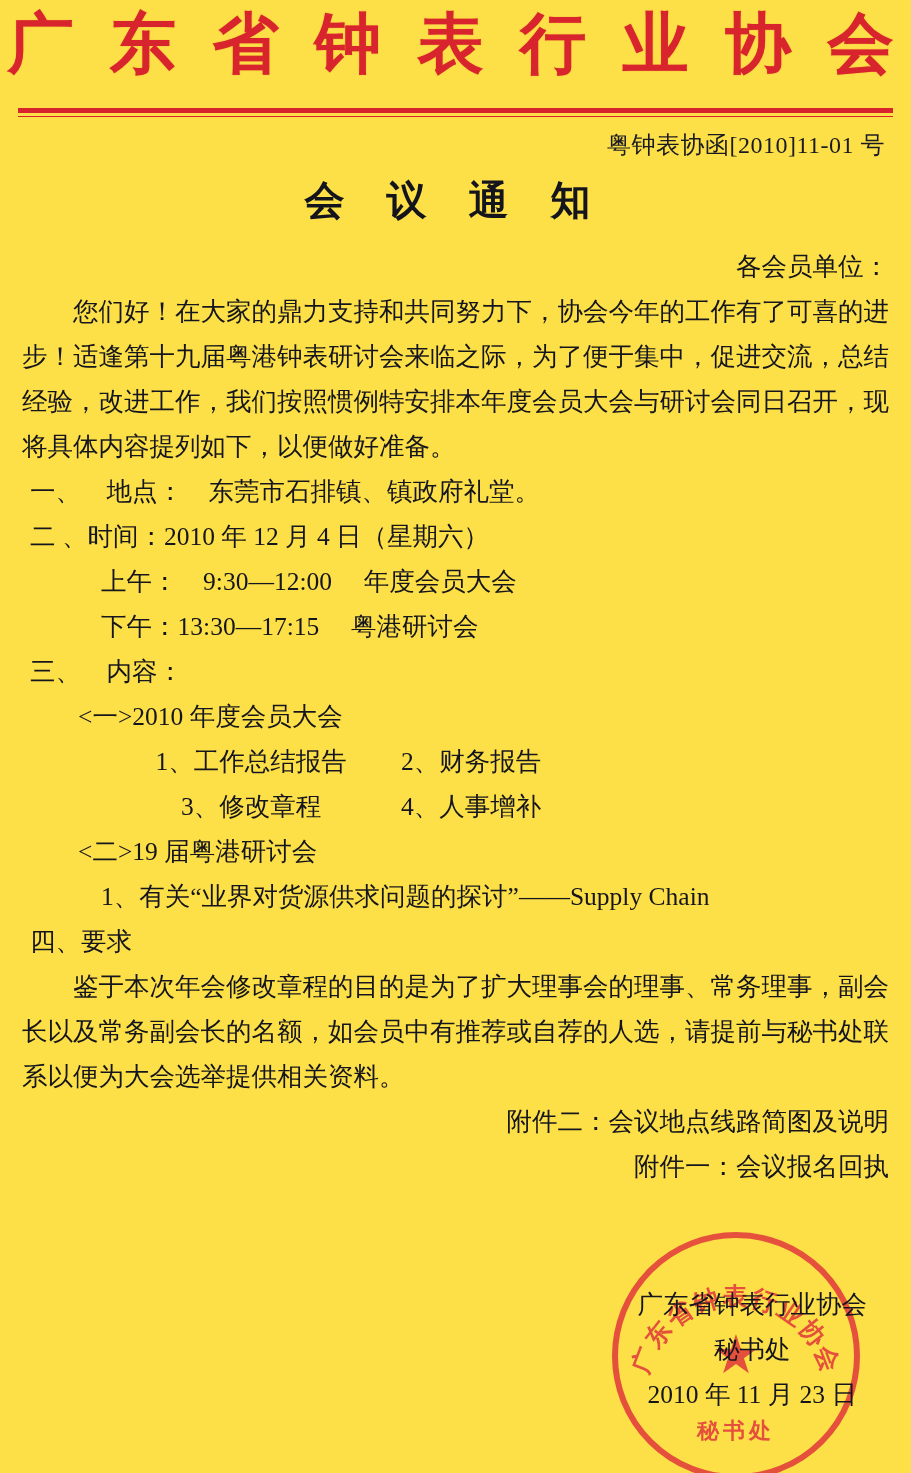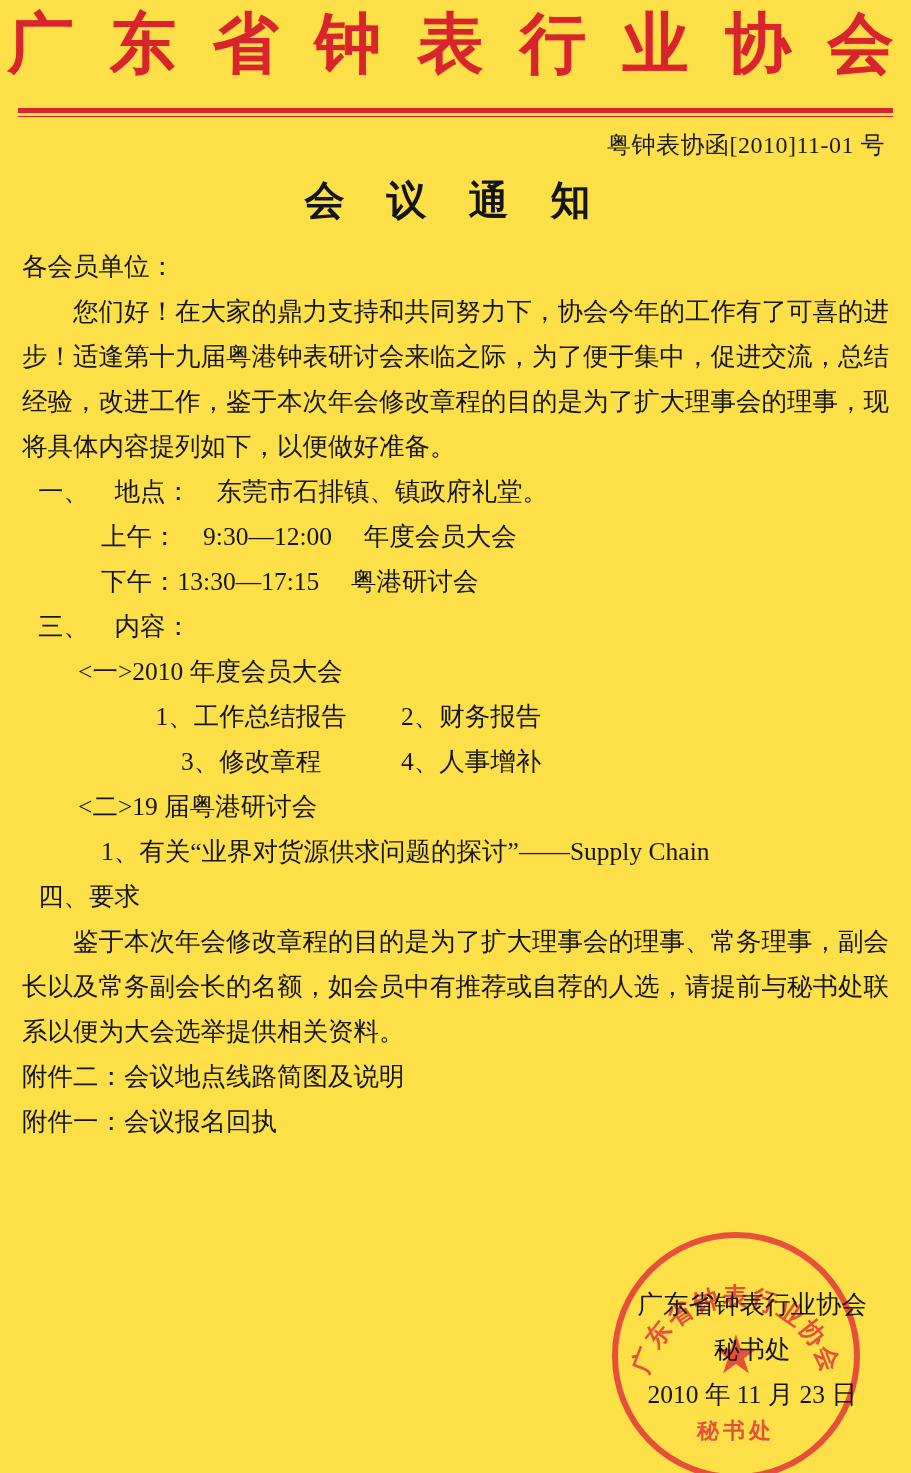"各会员单位：" .p-flush { text-align: none -> right }
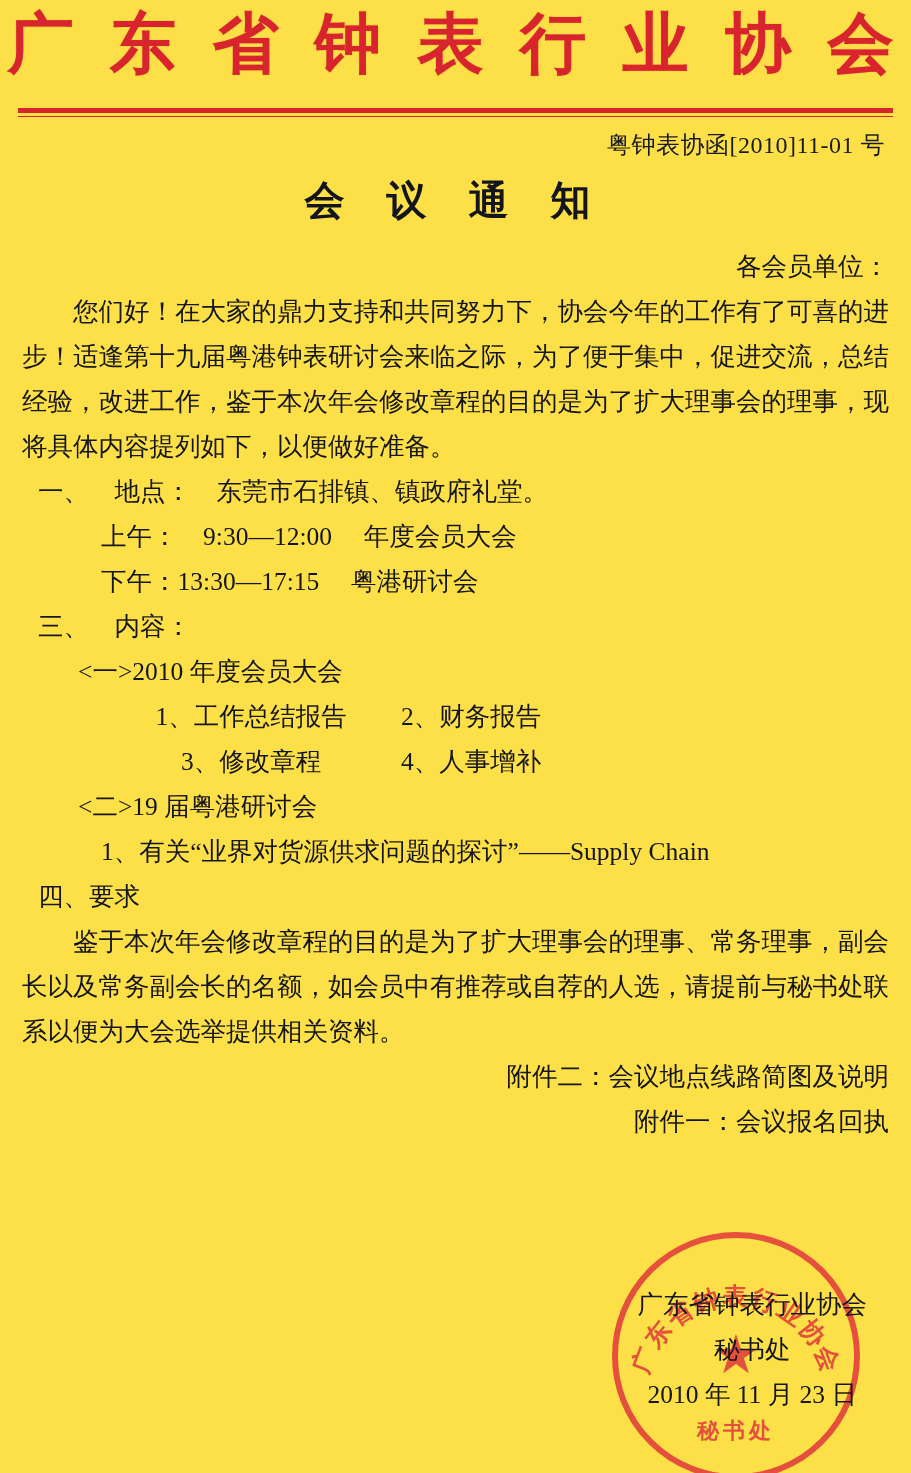"您们好！在大家的鼎力支持和共同努力下，协会今年的工作有了可喜的进步！适逢第十九届" div.p-indent { text: 鉴于本次年会修改章程的目的是为了扩大理事会的理事 -> 我们按照惯例特安排本年度会员大会与研讨会同日召开 }
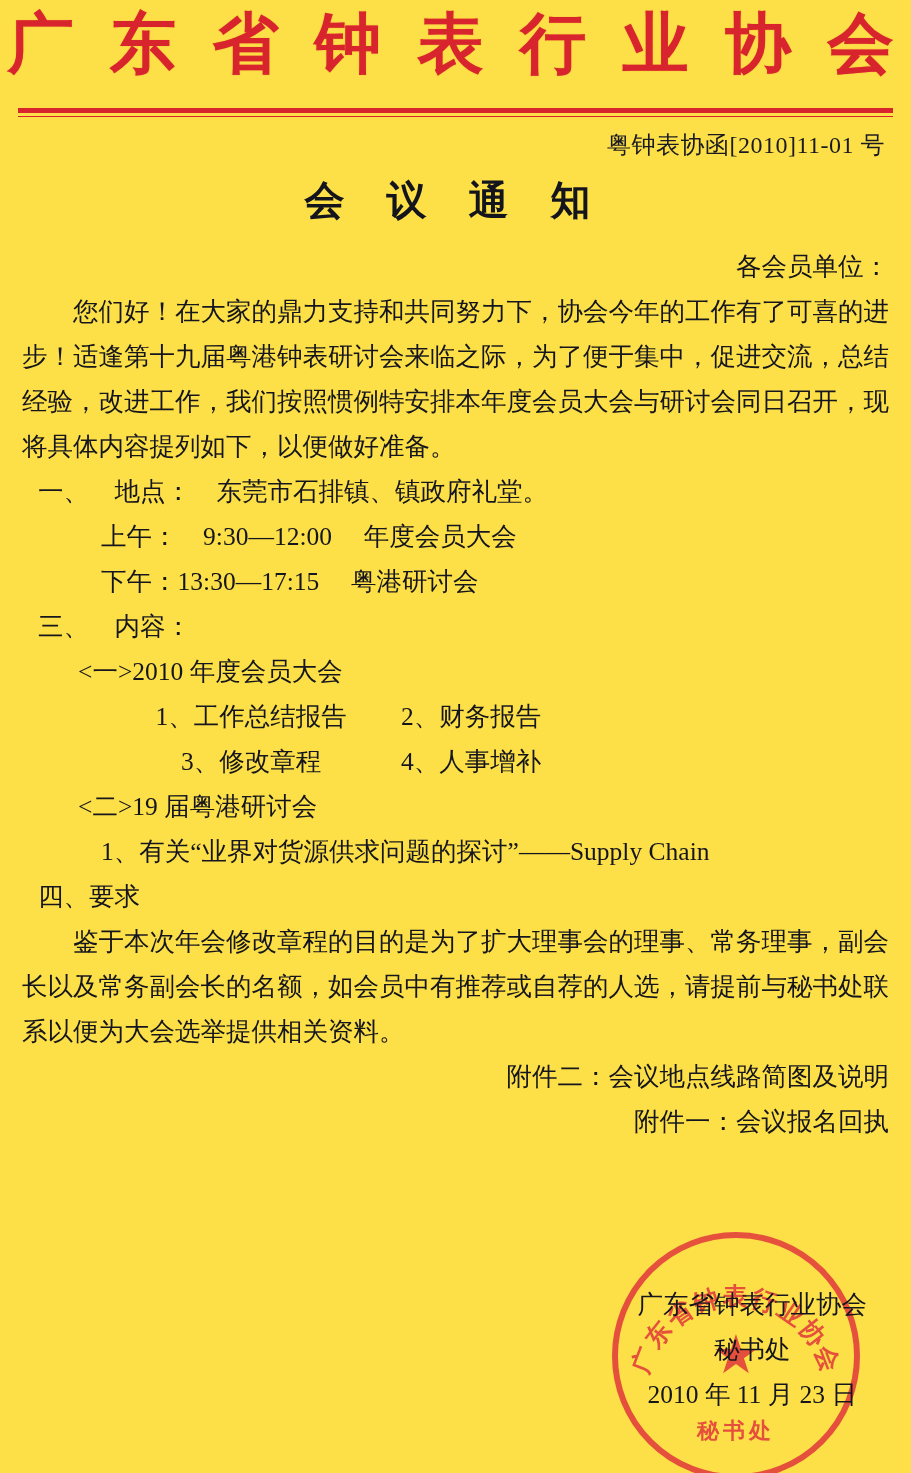"一、 地点： 东莞市石排镇、镇政府礼堂。" .lvl1 { margin-left: 16px -> 8px }
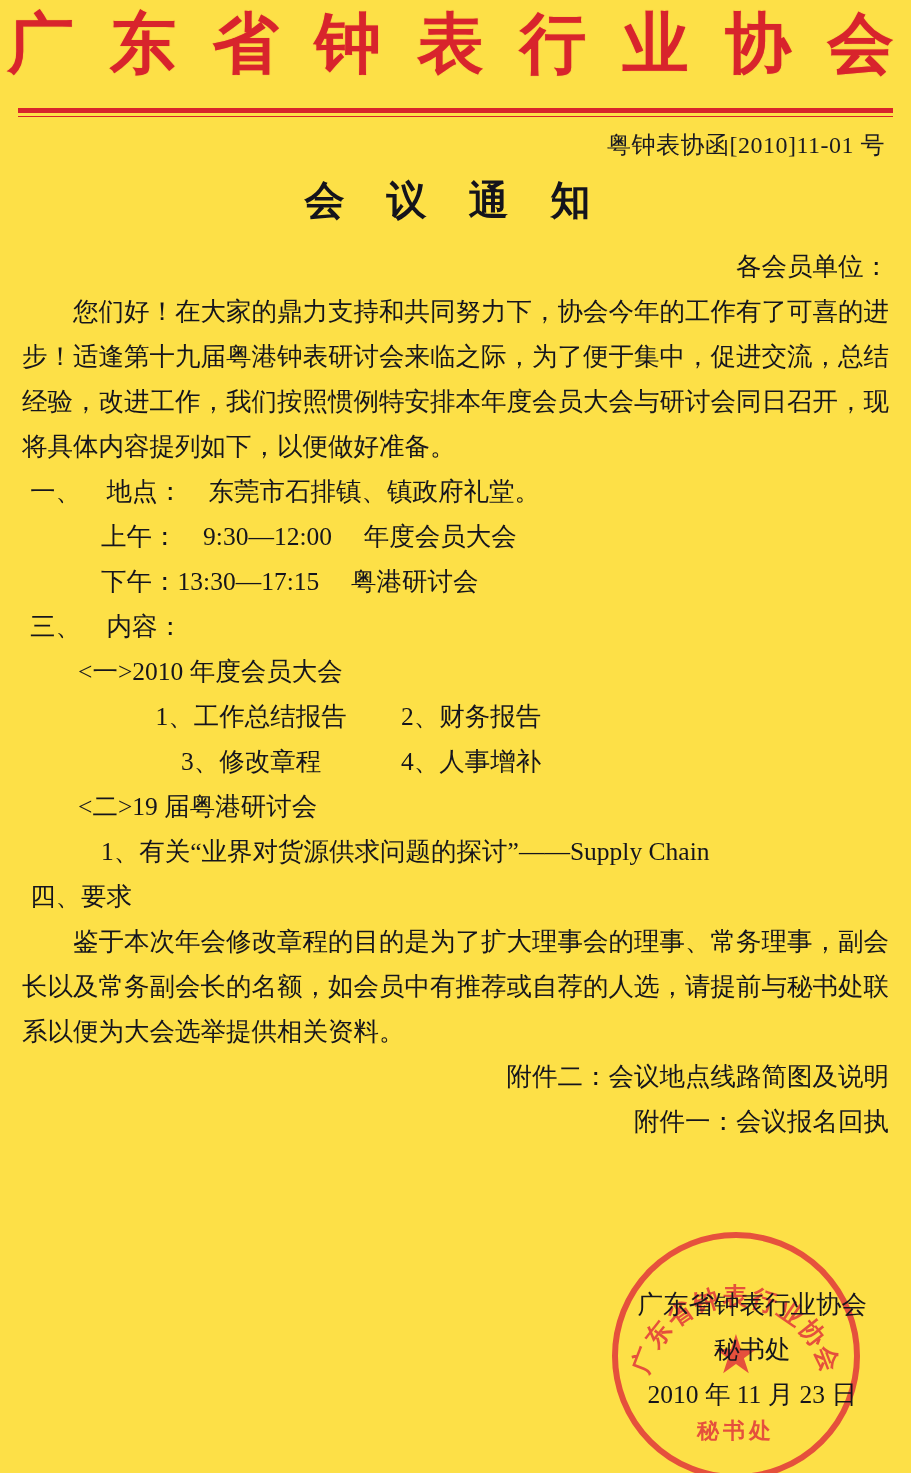"二 、时间：2010 年 12 月" div.lvl1 { html: none -> <div>二 、时间：2010 年 12 月 4 日（星期六）</div> }
